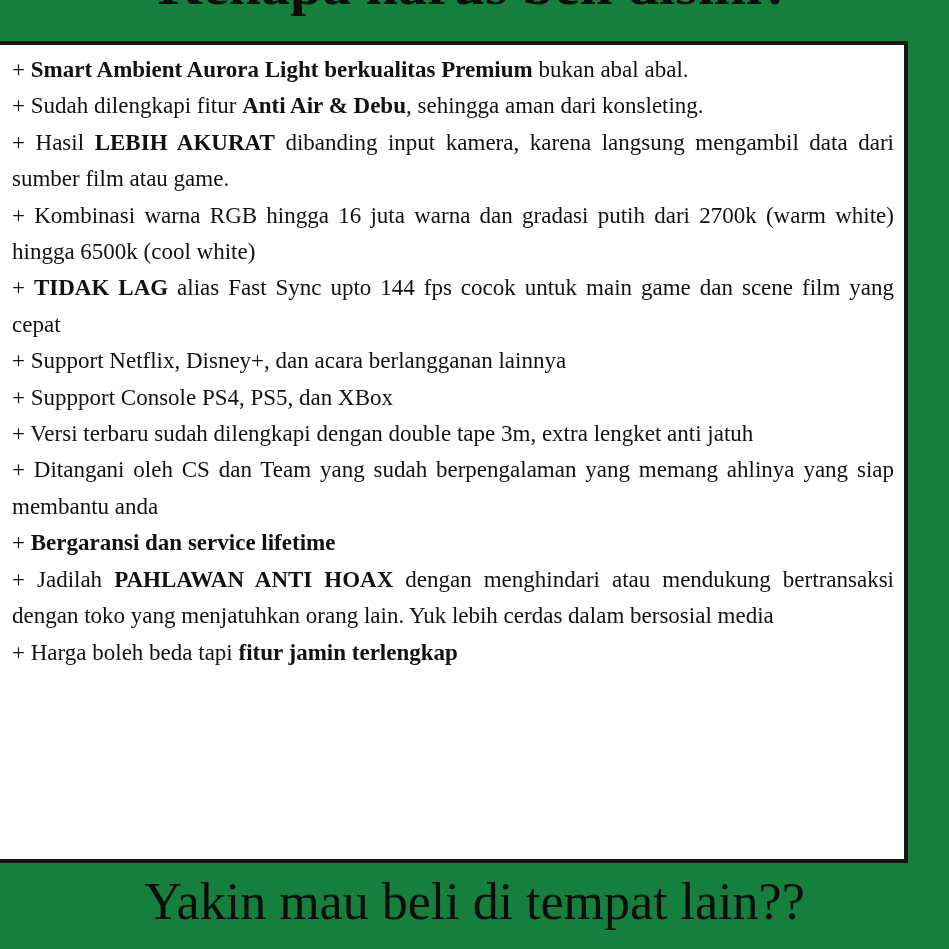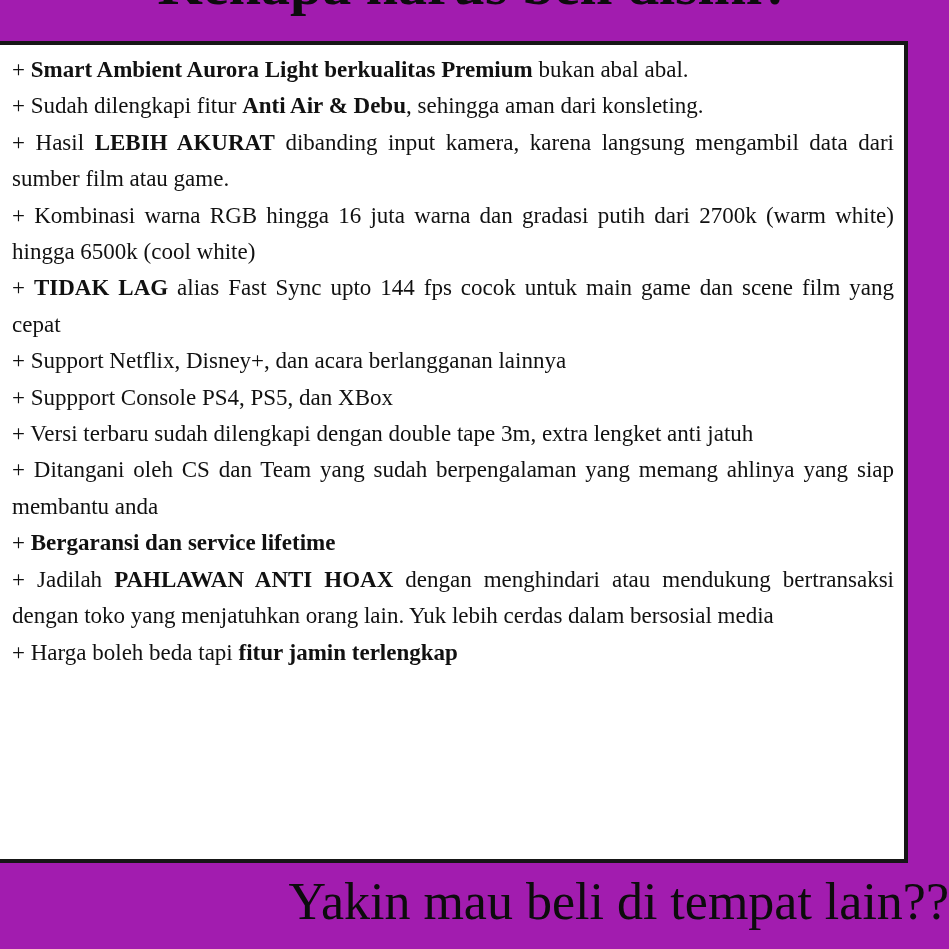"+ Smart Ambient Aurora Light" .canvas { background: #a21caf -> #15803d }
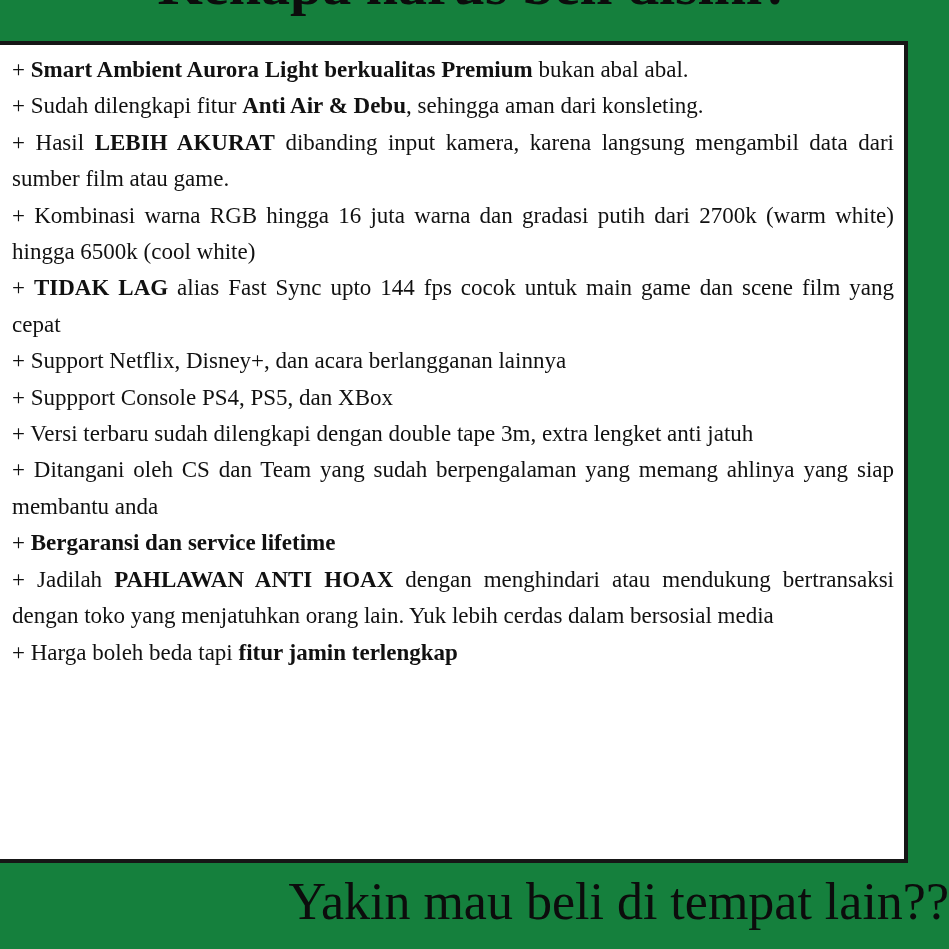"Yakin mau beli di tempat" .bottom-heading { text-align: right -> center }
